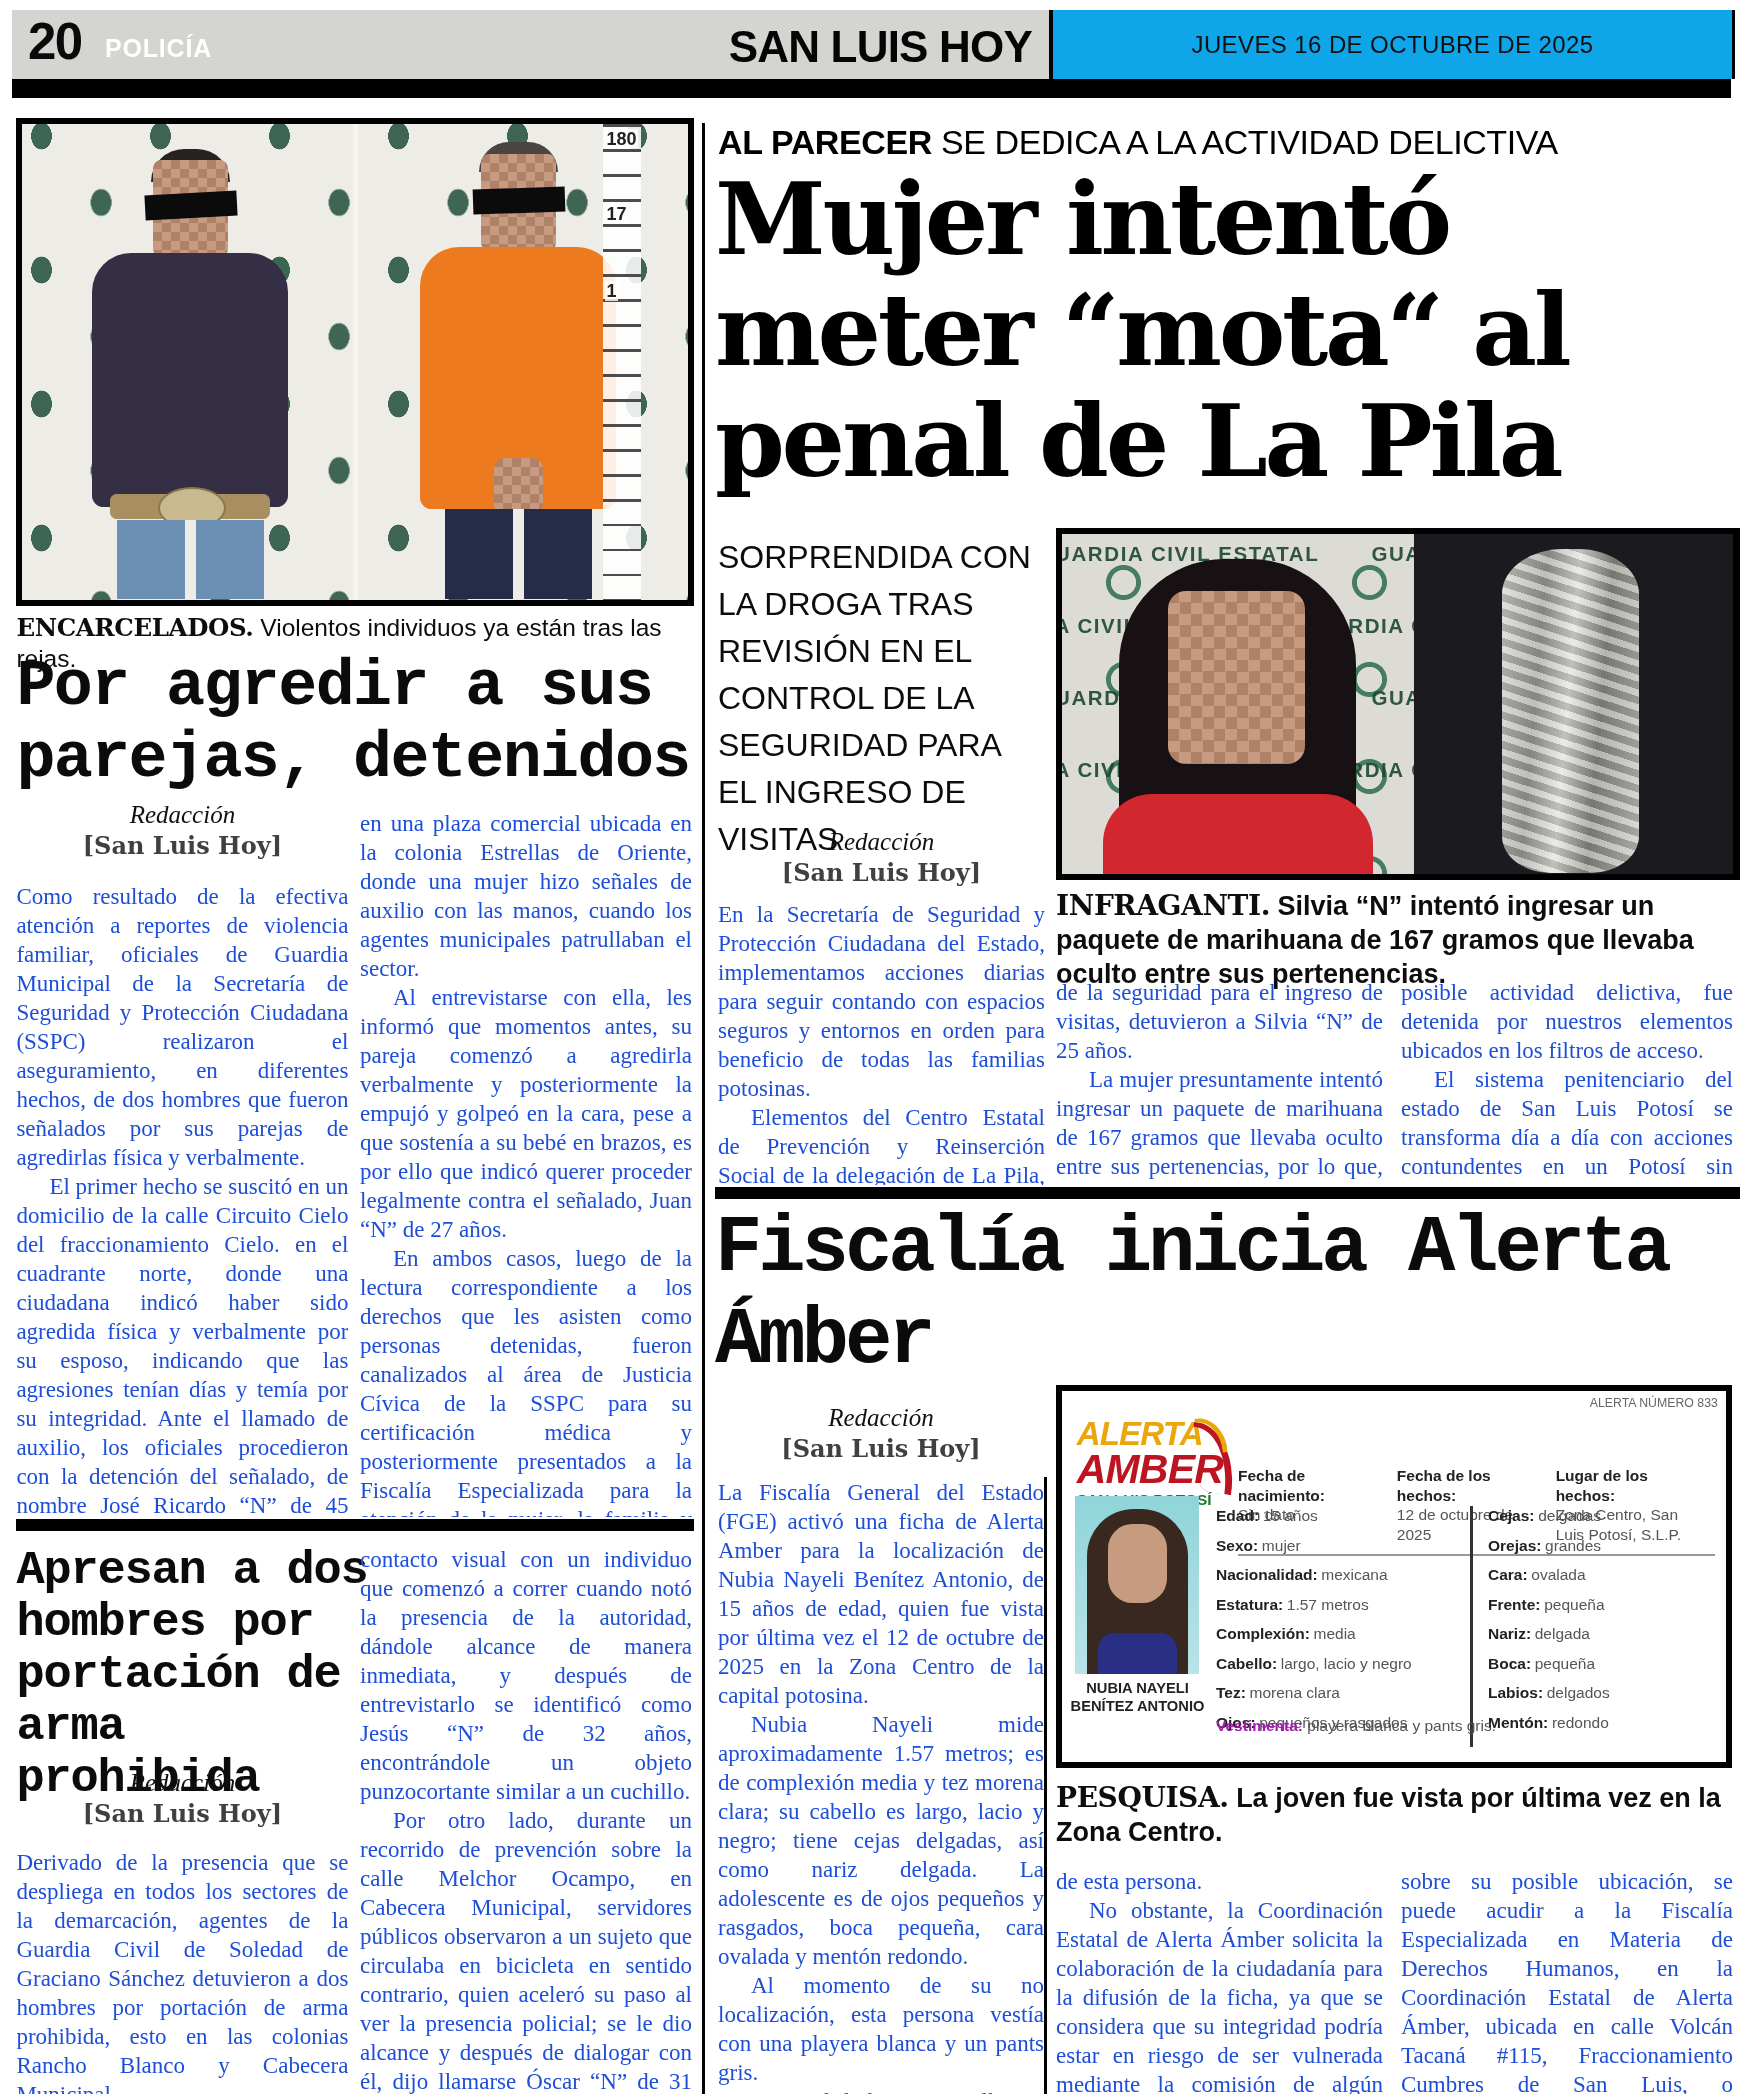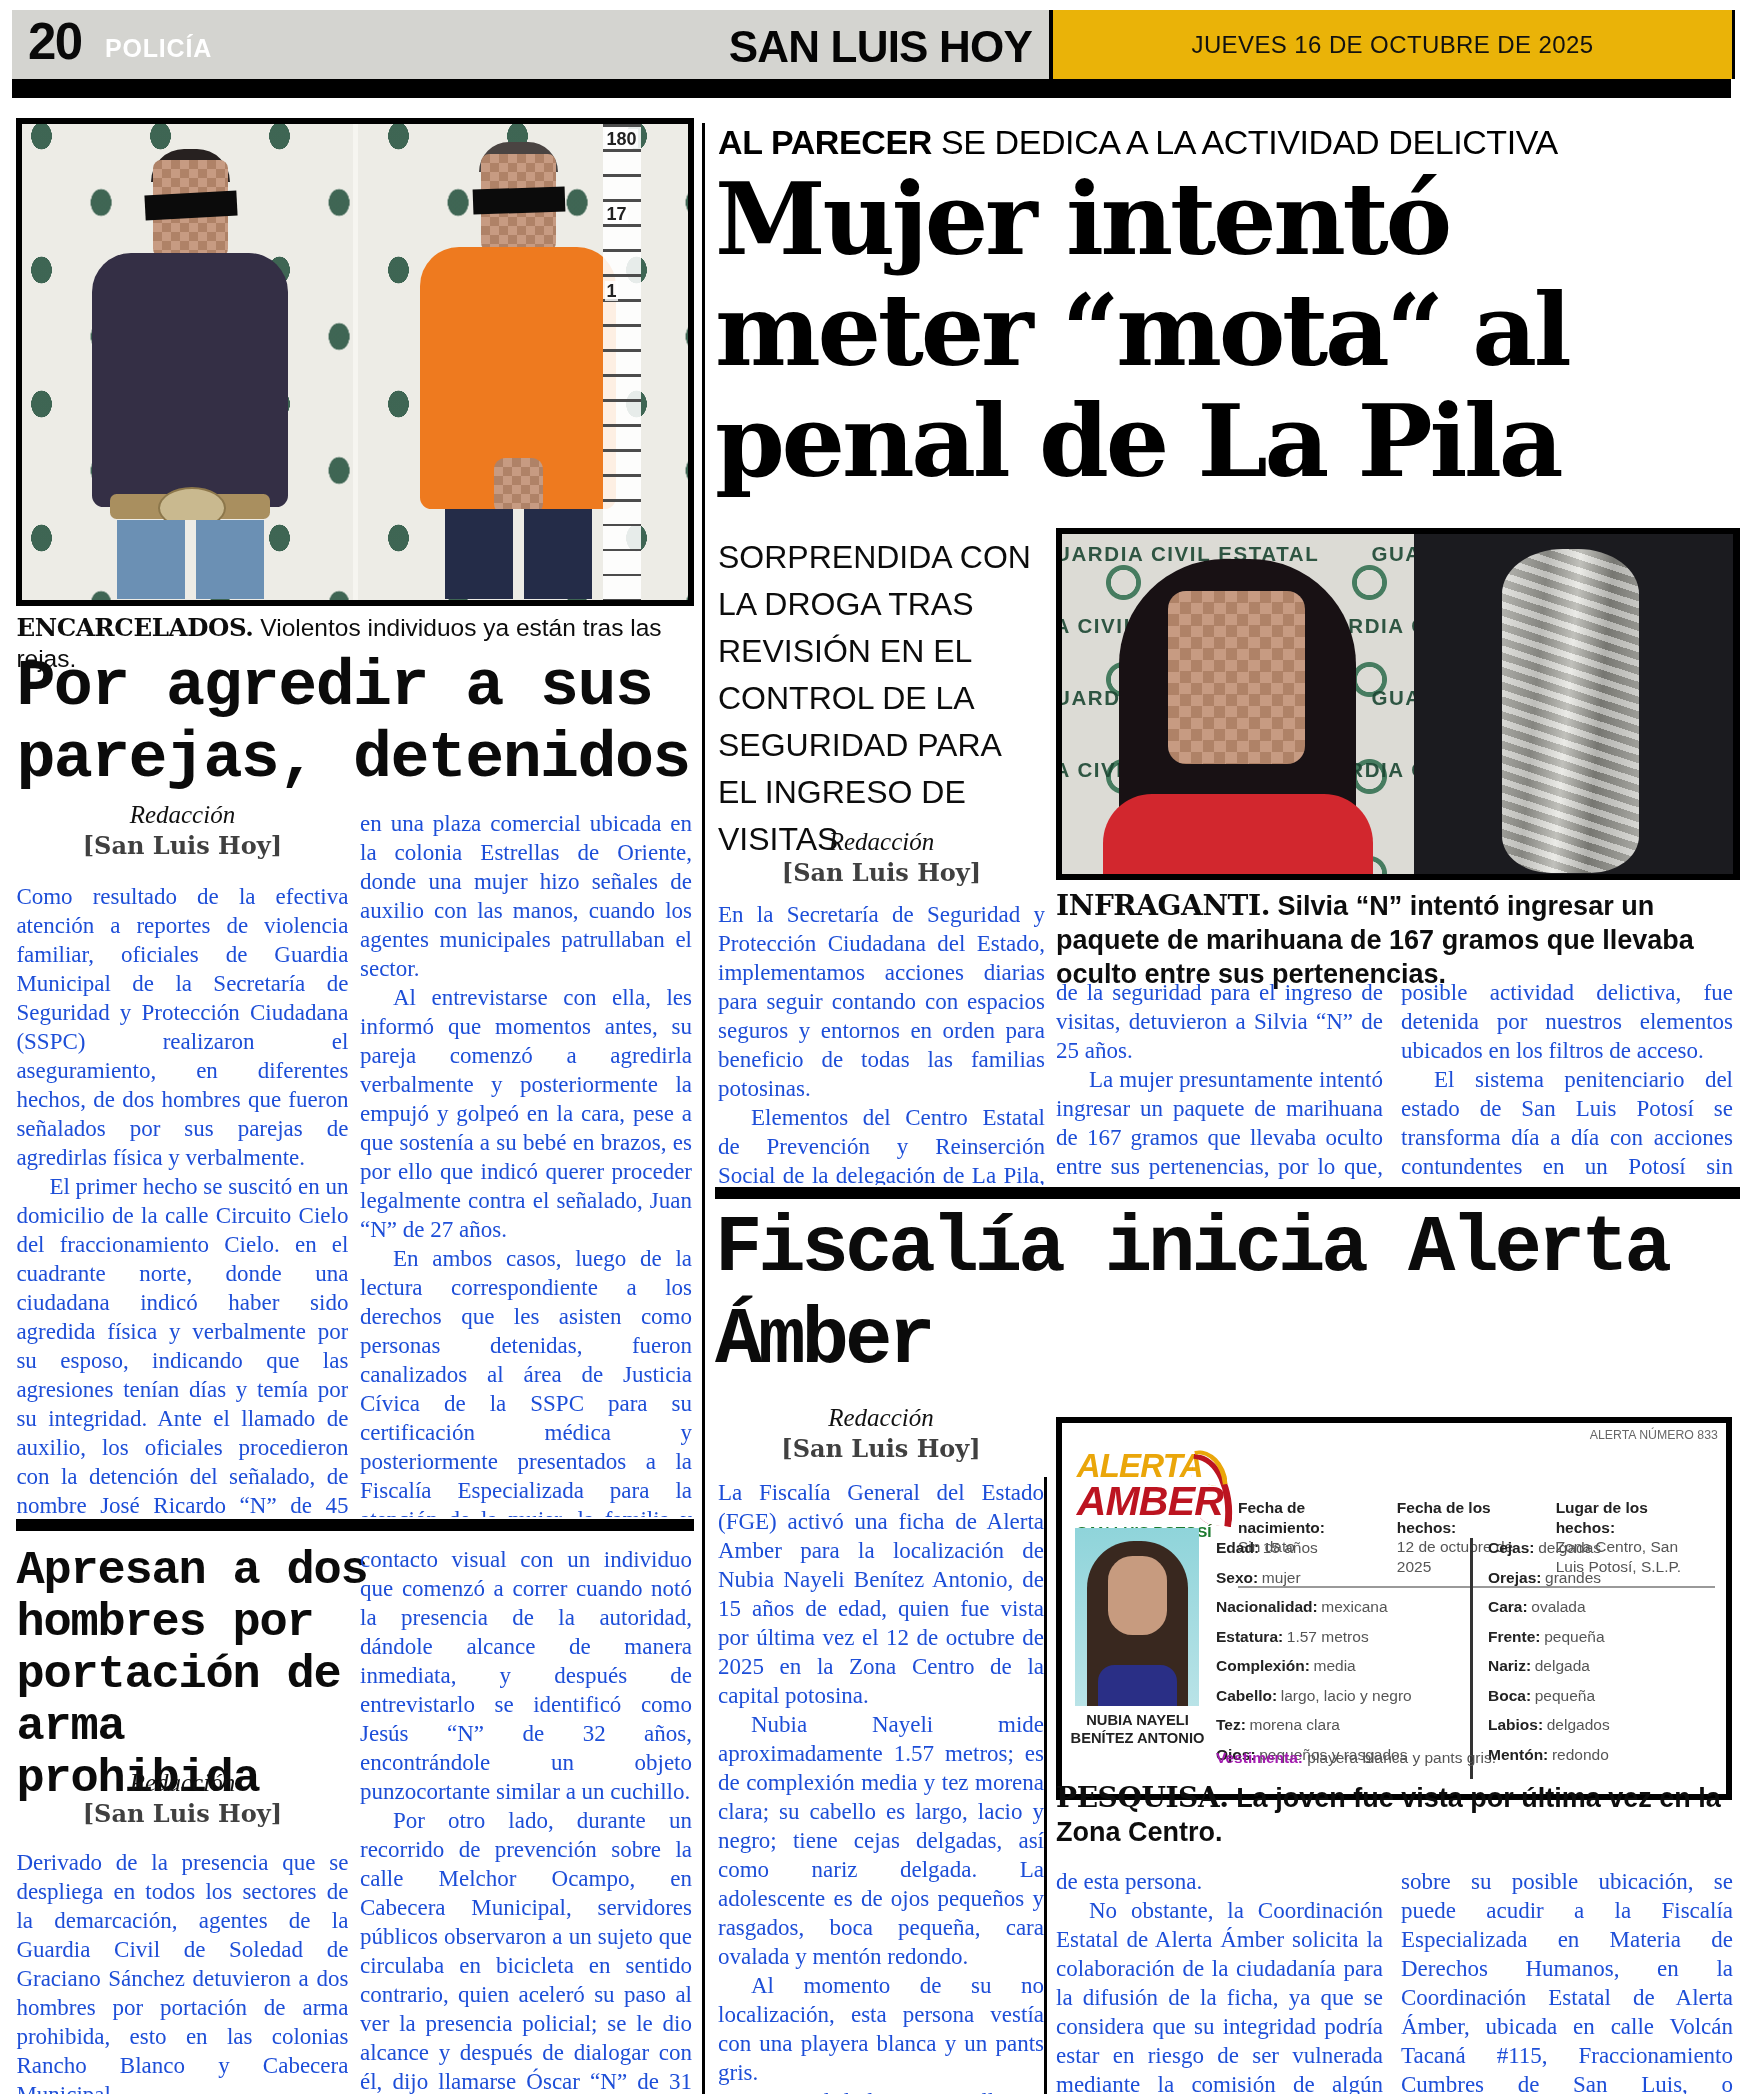"JUEVES 16 DE OCTUBRE DE" .datebox { background: #eab308 -> #0ea5e9 }
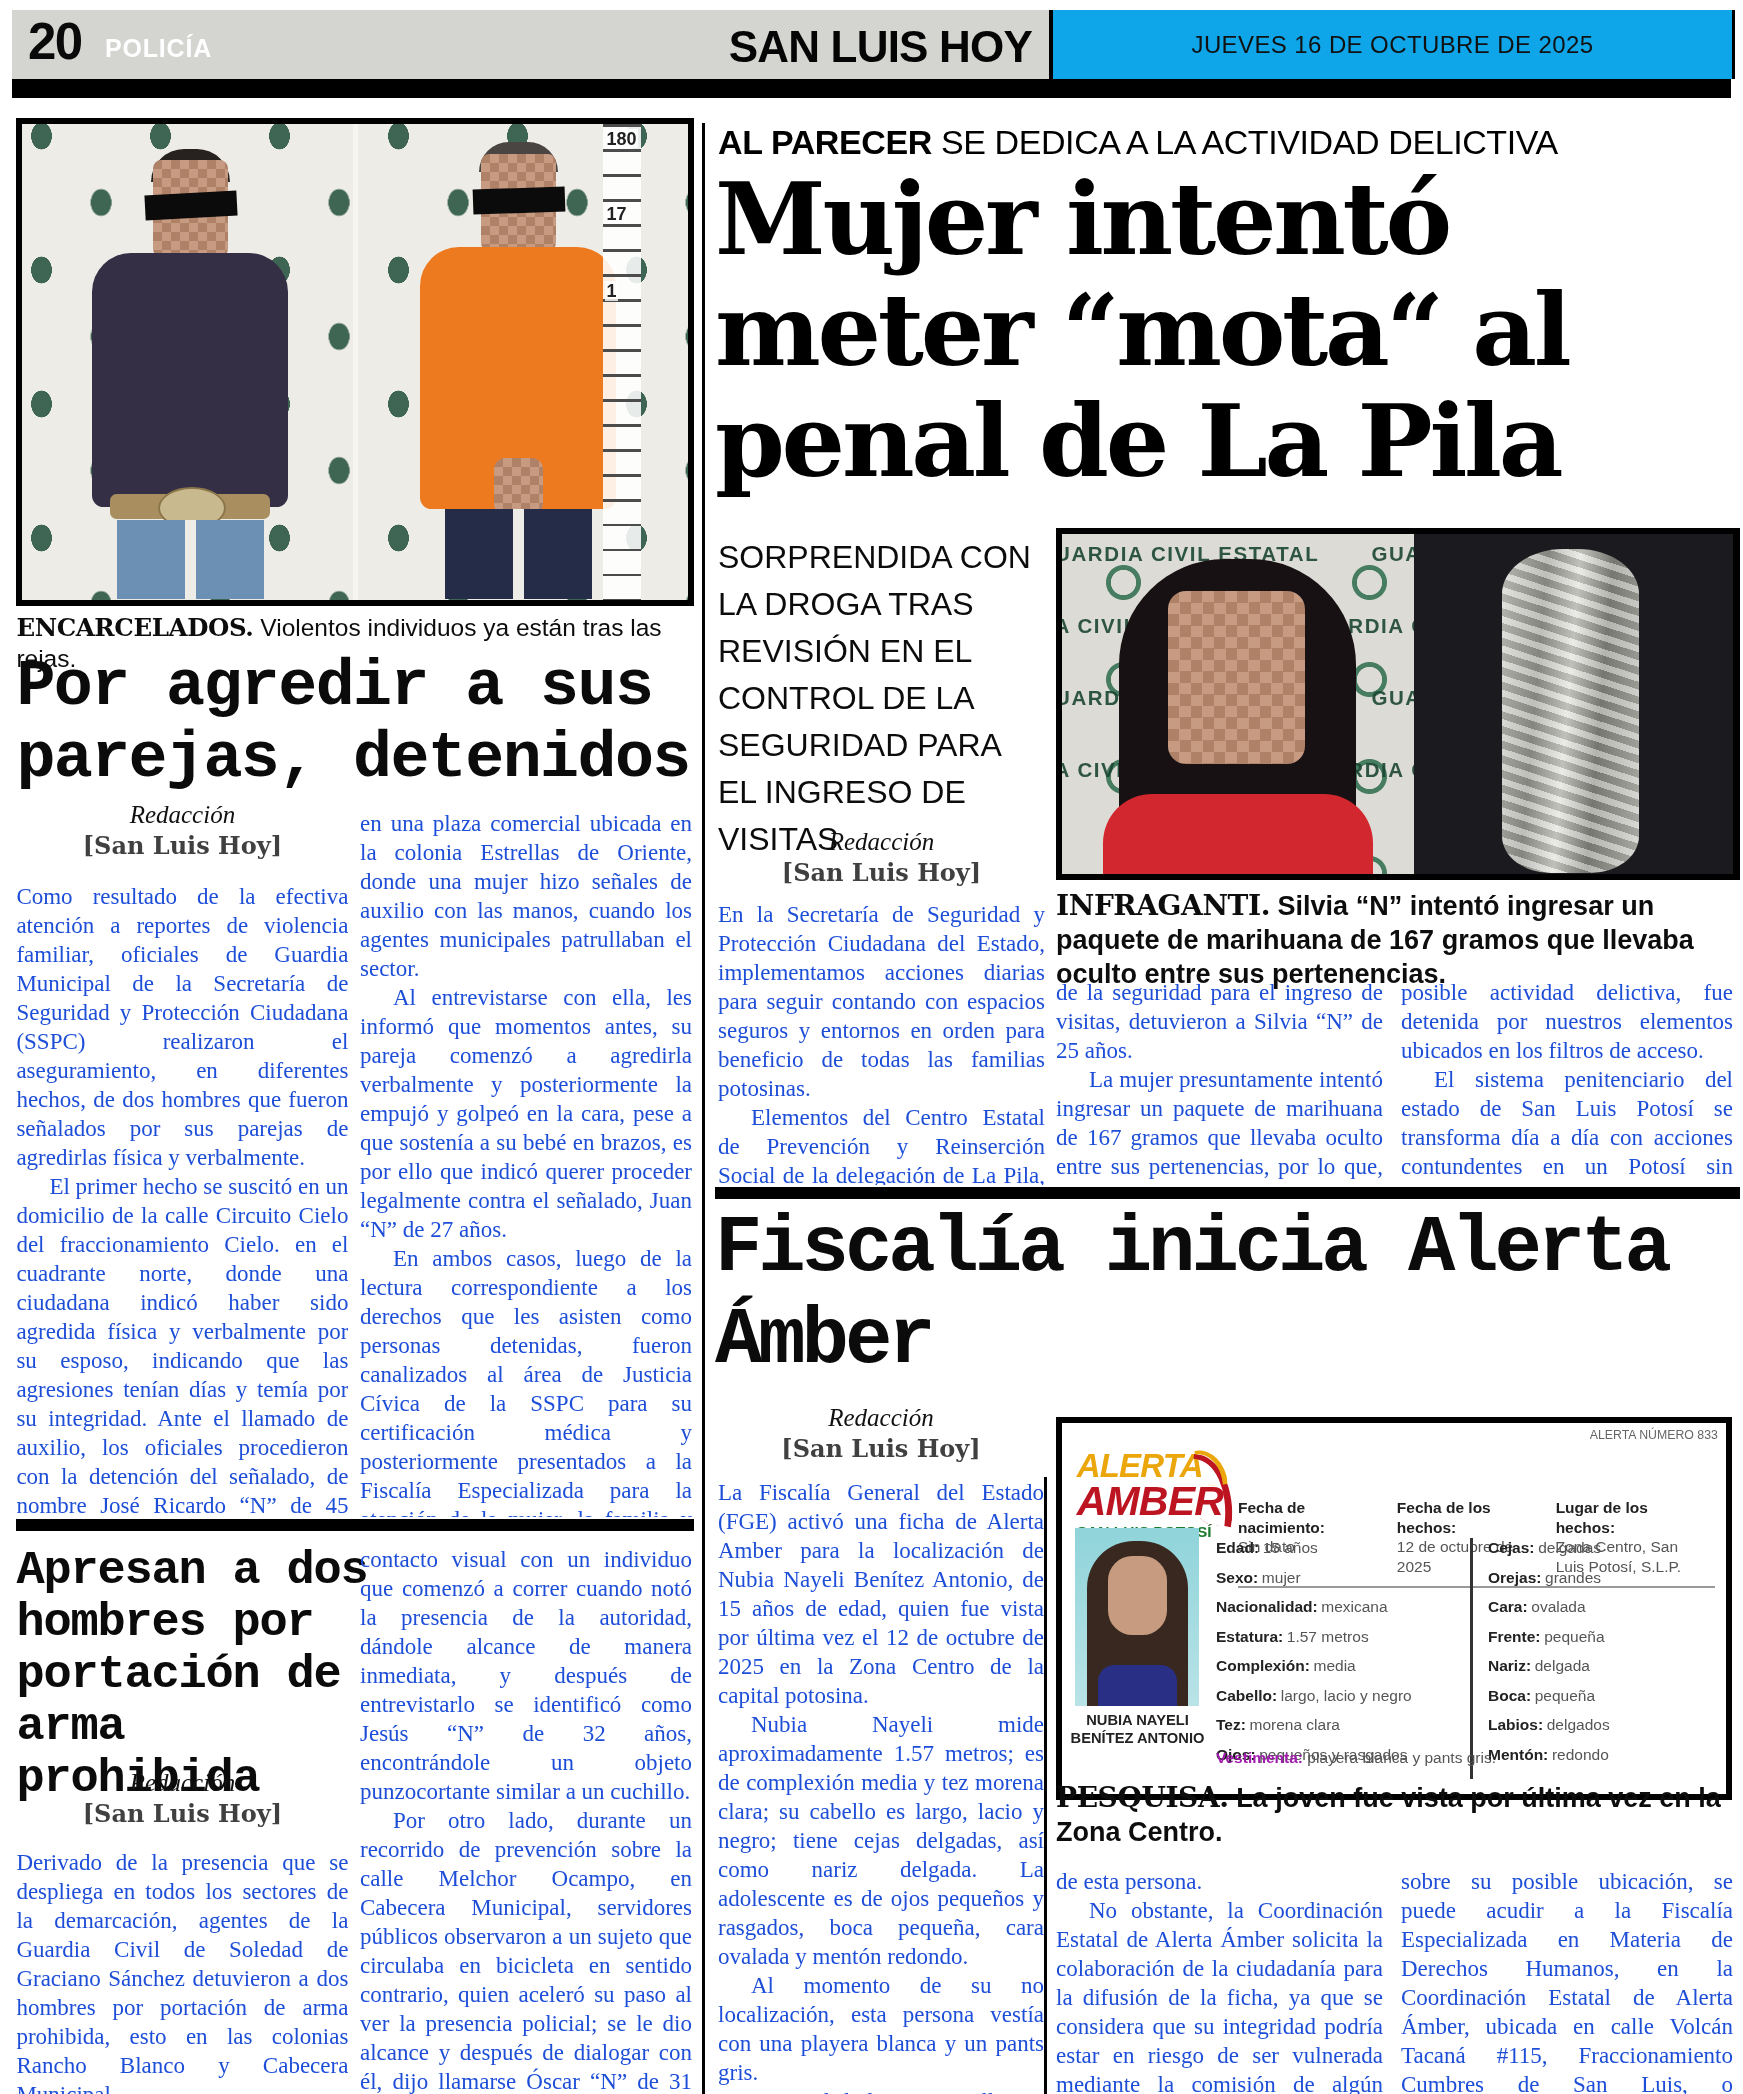"ALERTA NÚMERO 833" div.abs { margin-top: 32px -> none }
